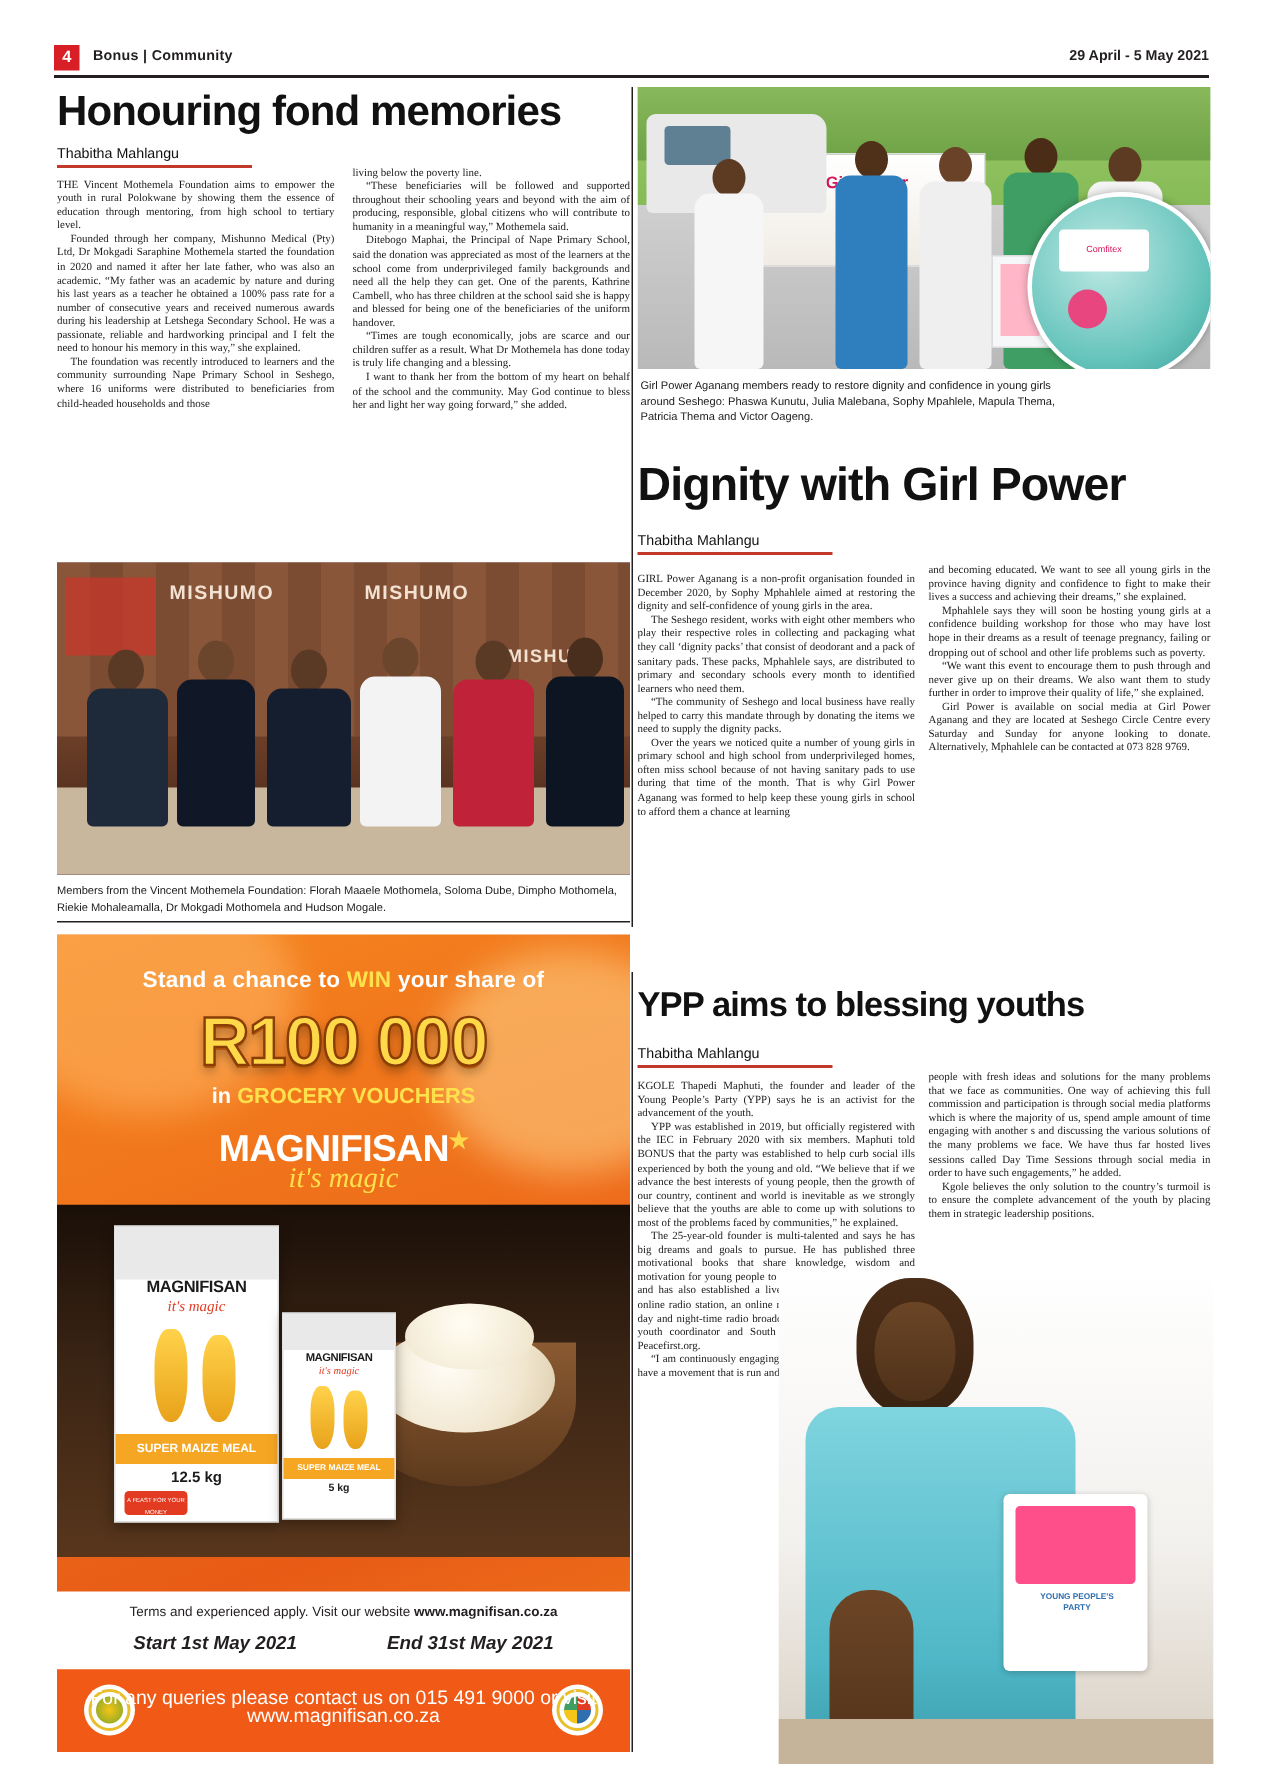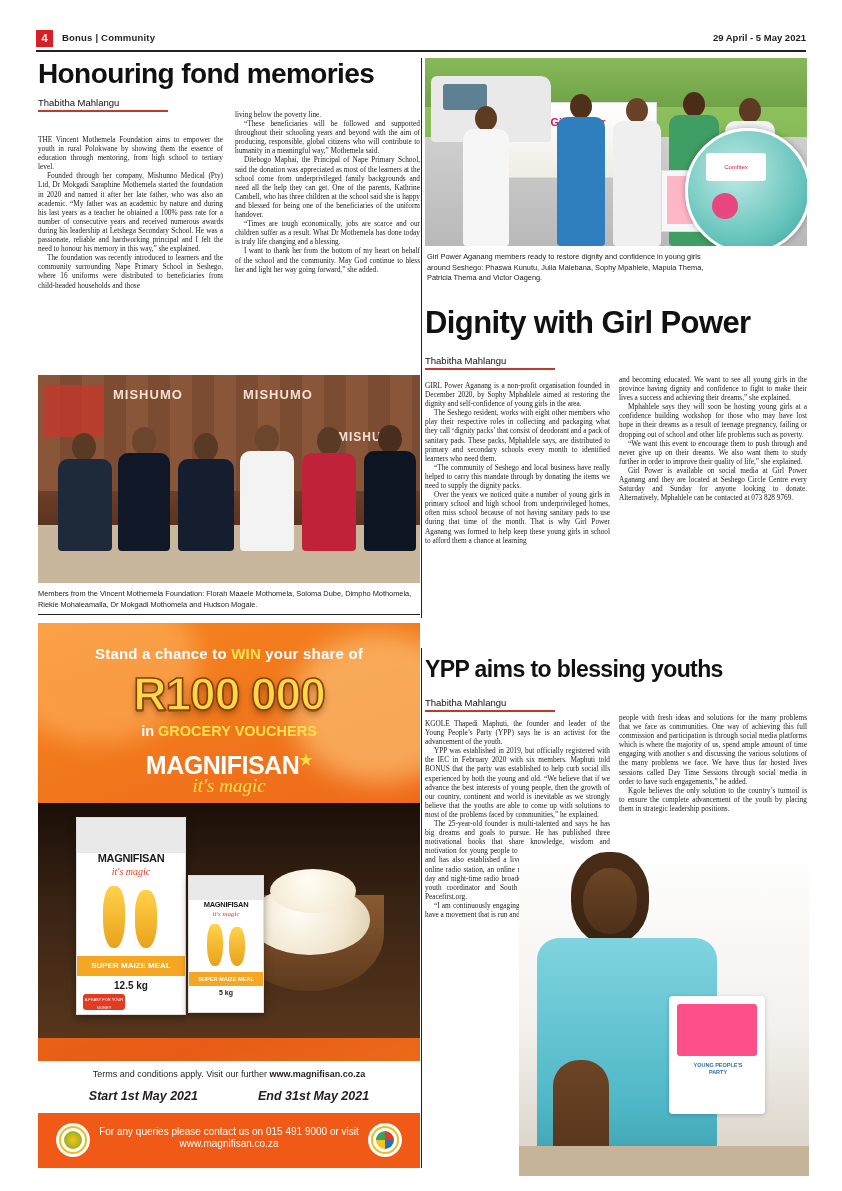"THE Vincent Mothemela Foundation aims" #a1-c1 { margin-top: 17px -> none }
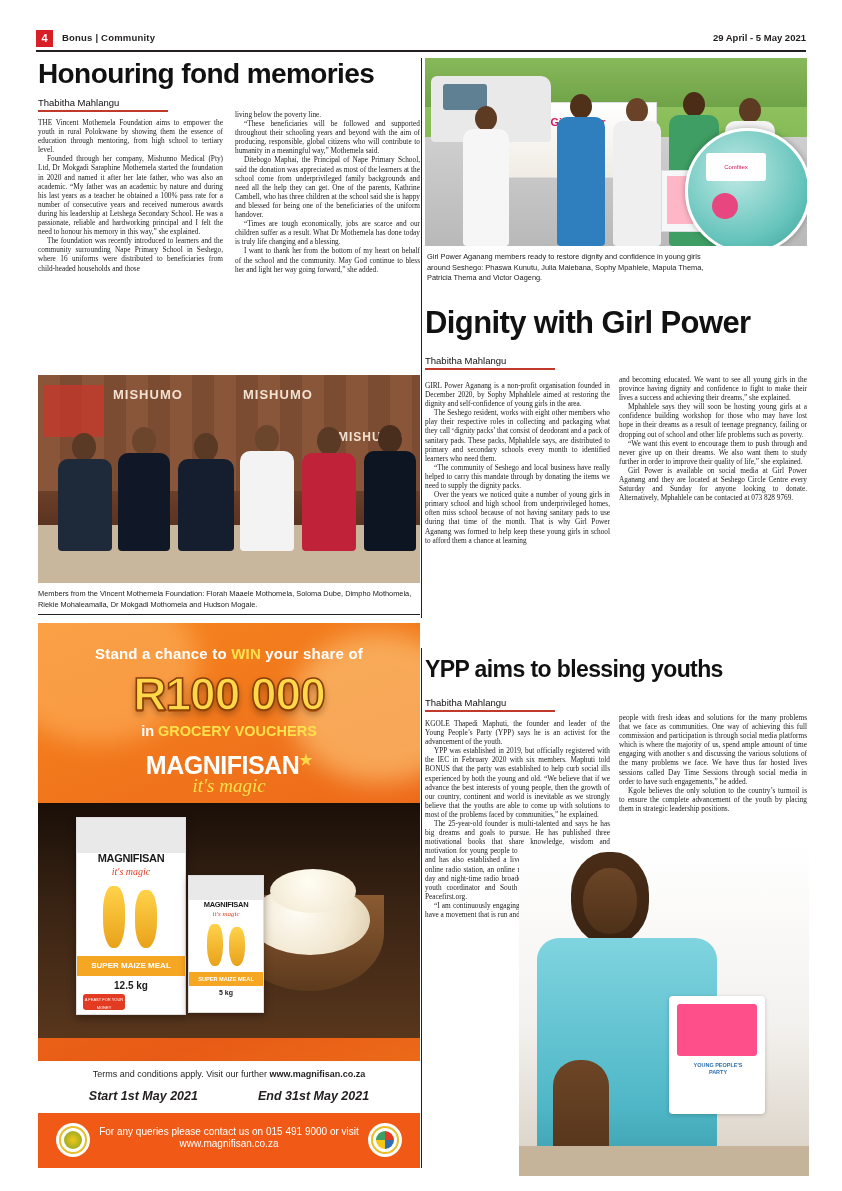"Terms and conditions apply. Visit" span { text: conditions apply. Visit our further -> experienced apply. Visit our website }
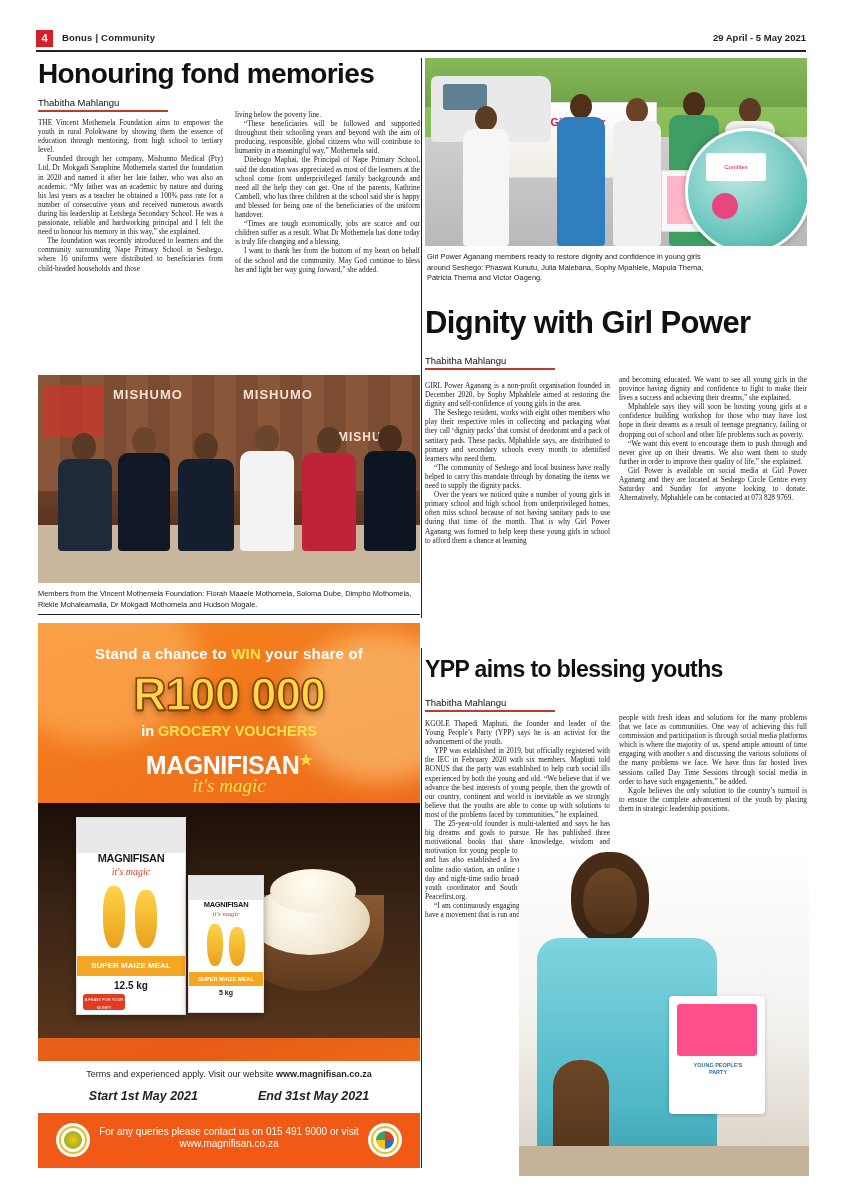"For any queries please contact" #ad-foot .f1 { font-size: 10px -> 13px }
